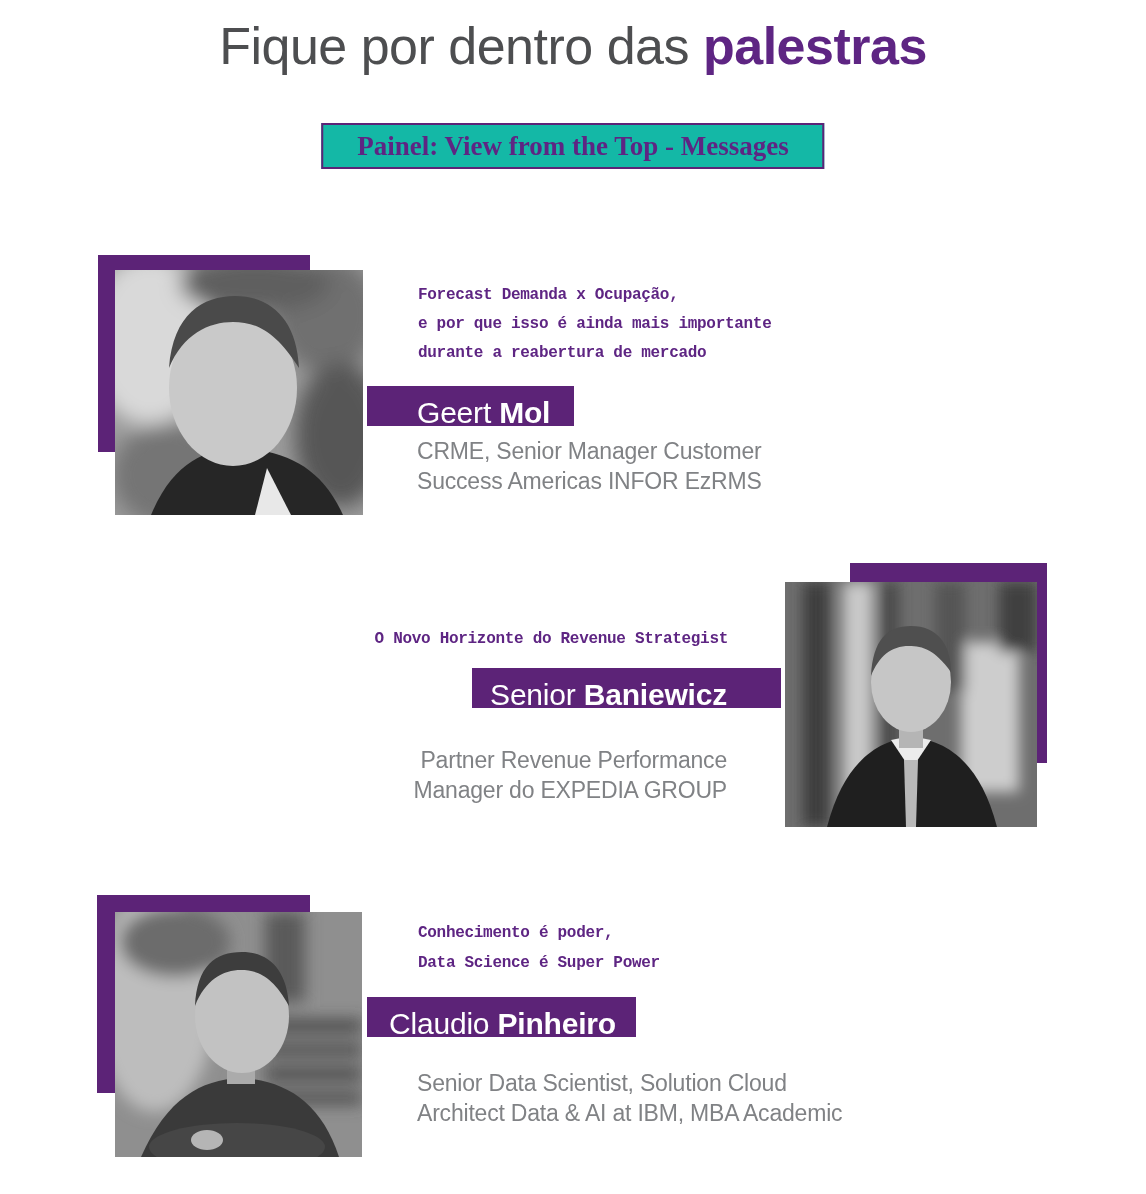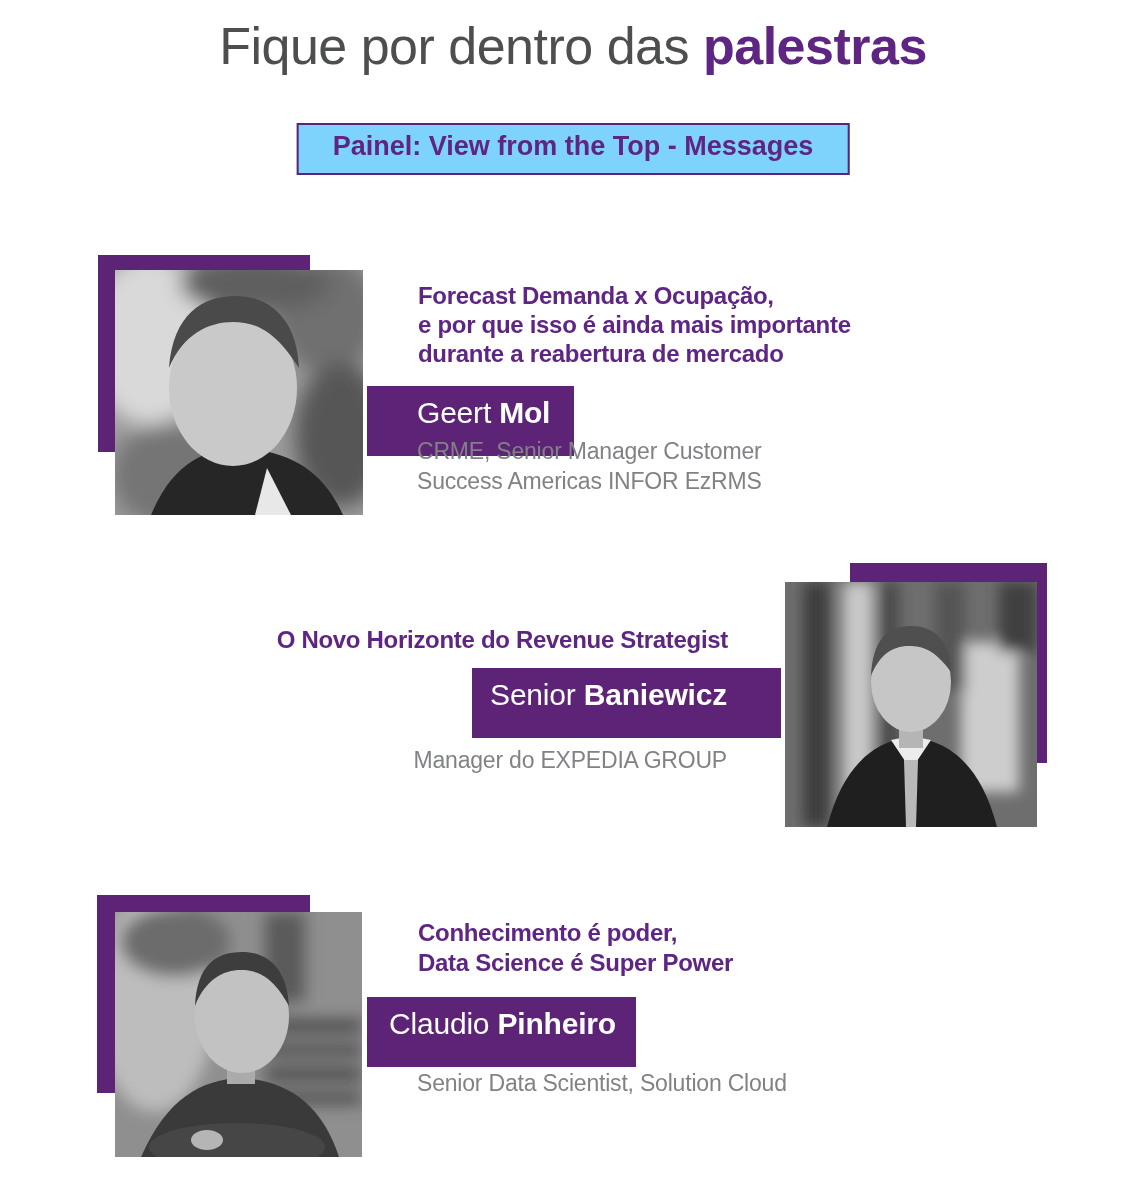"Painel: View from the Top" .panel-box { background: #7dd3fc -> #14b8a6; font-family: none -> Liberation Serif, serif; height: 52px -> 46px }
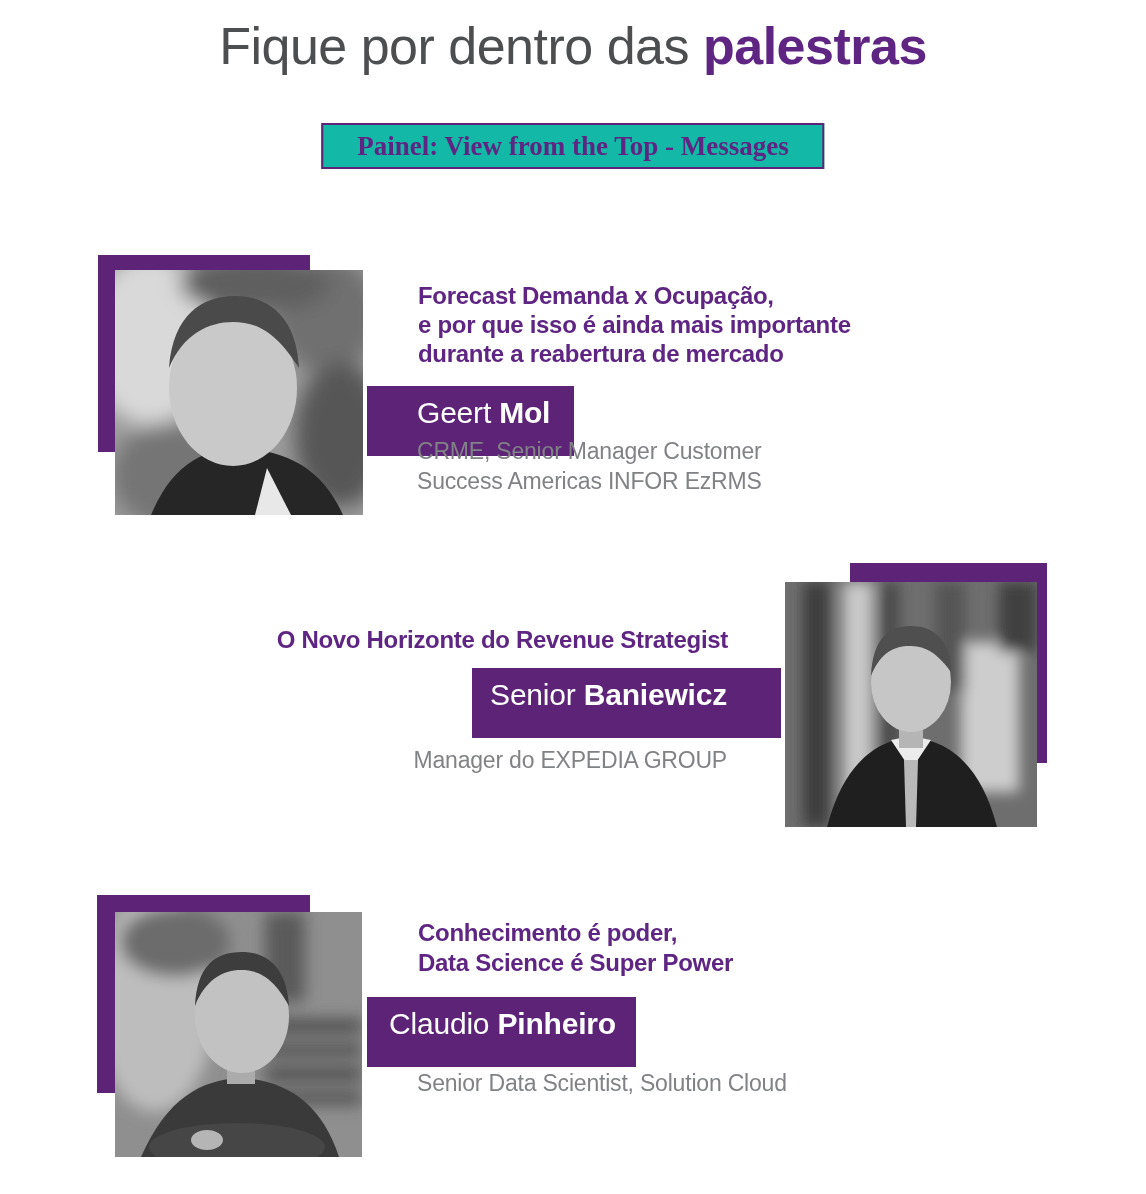"Forecast Demanda x Ocupação," .talk-title { font-family: none -> Liberation Mono, monospace; font-size: 24px -> 16px }
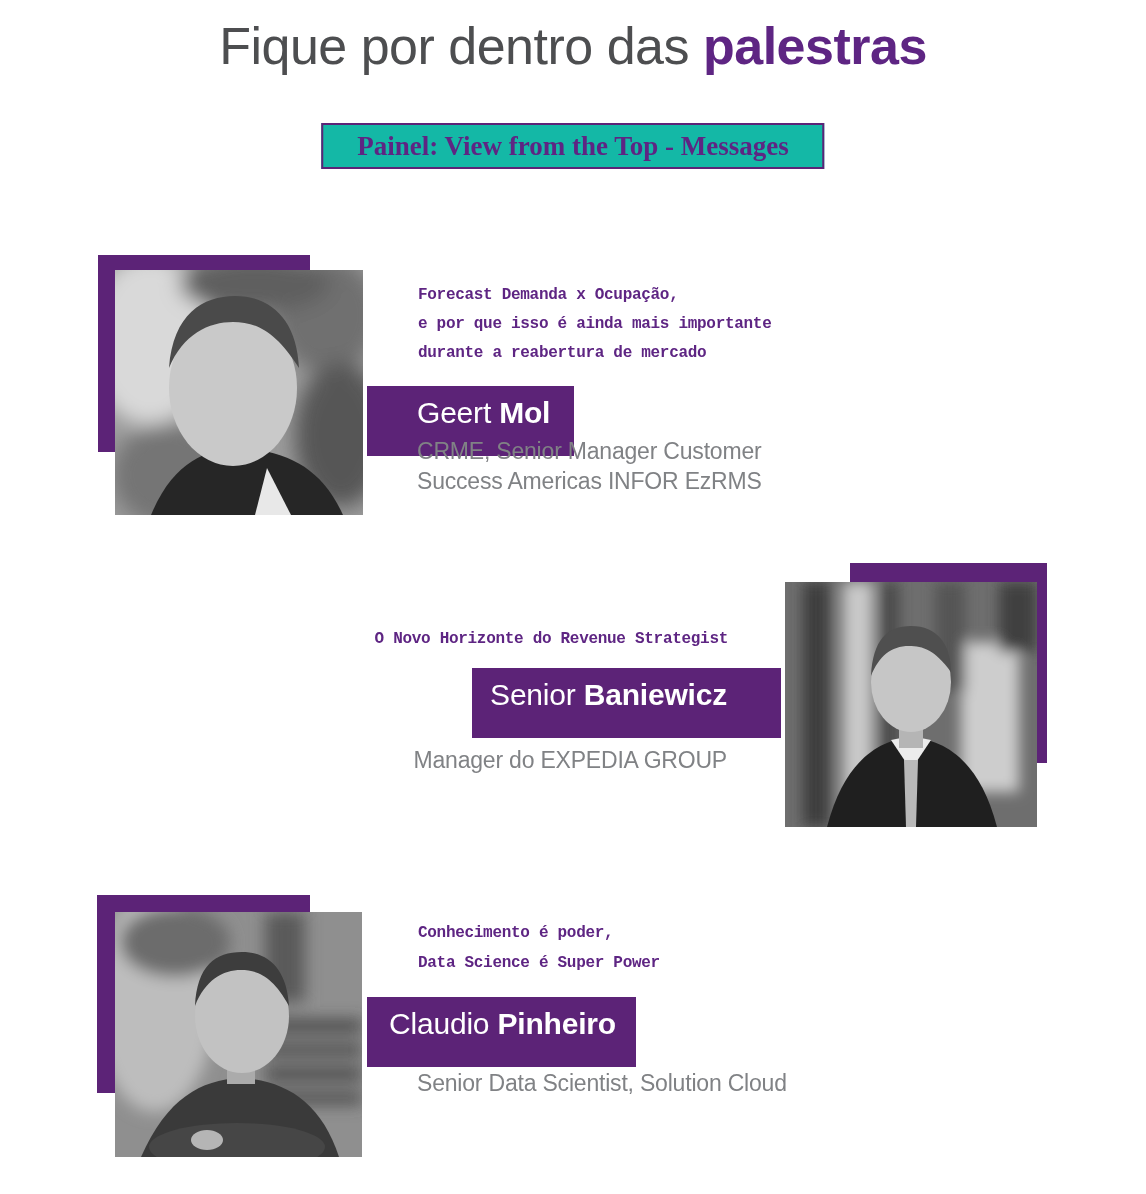"Geert Mol" .name-banner { height: 70px -> 40px }
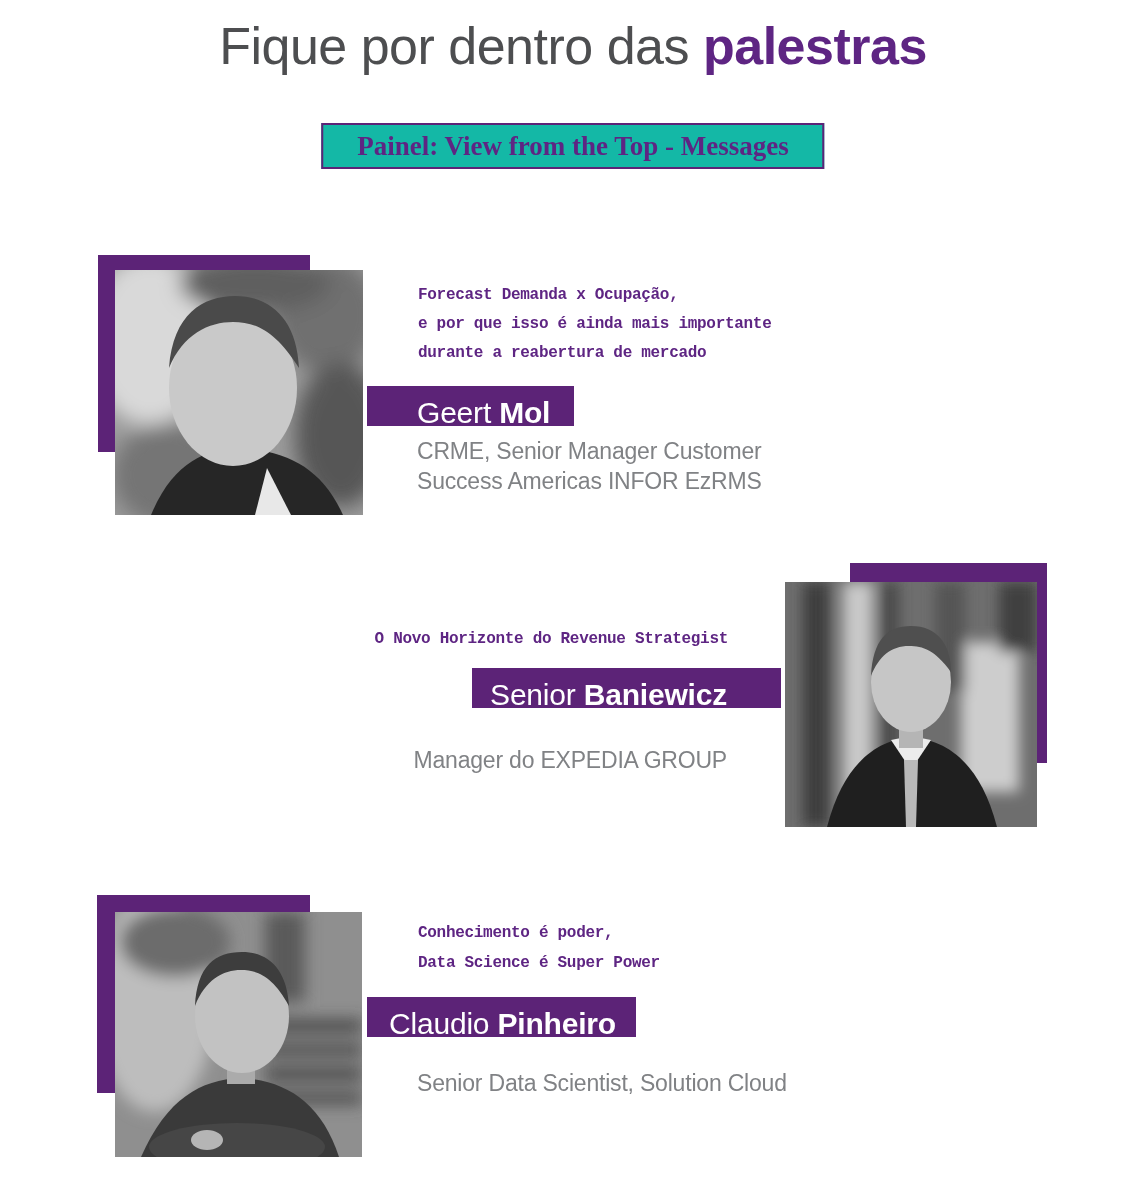"Partner Revenue Performance" div { html: none -> <div>Partner Revenue Performance</div> }
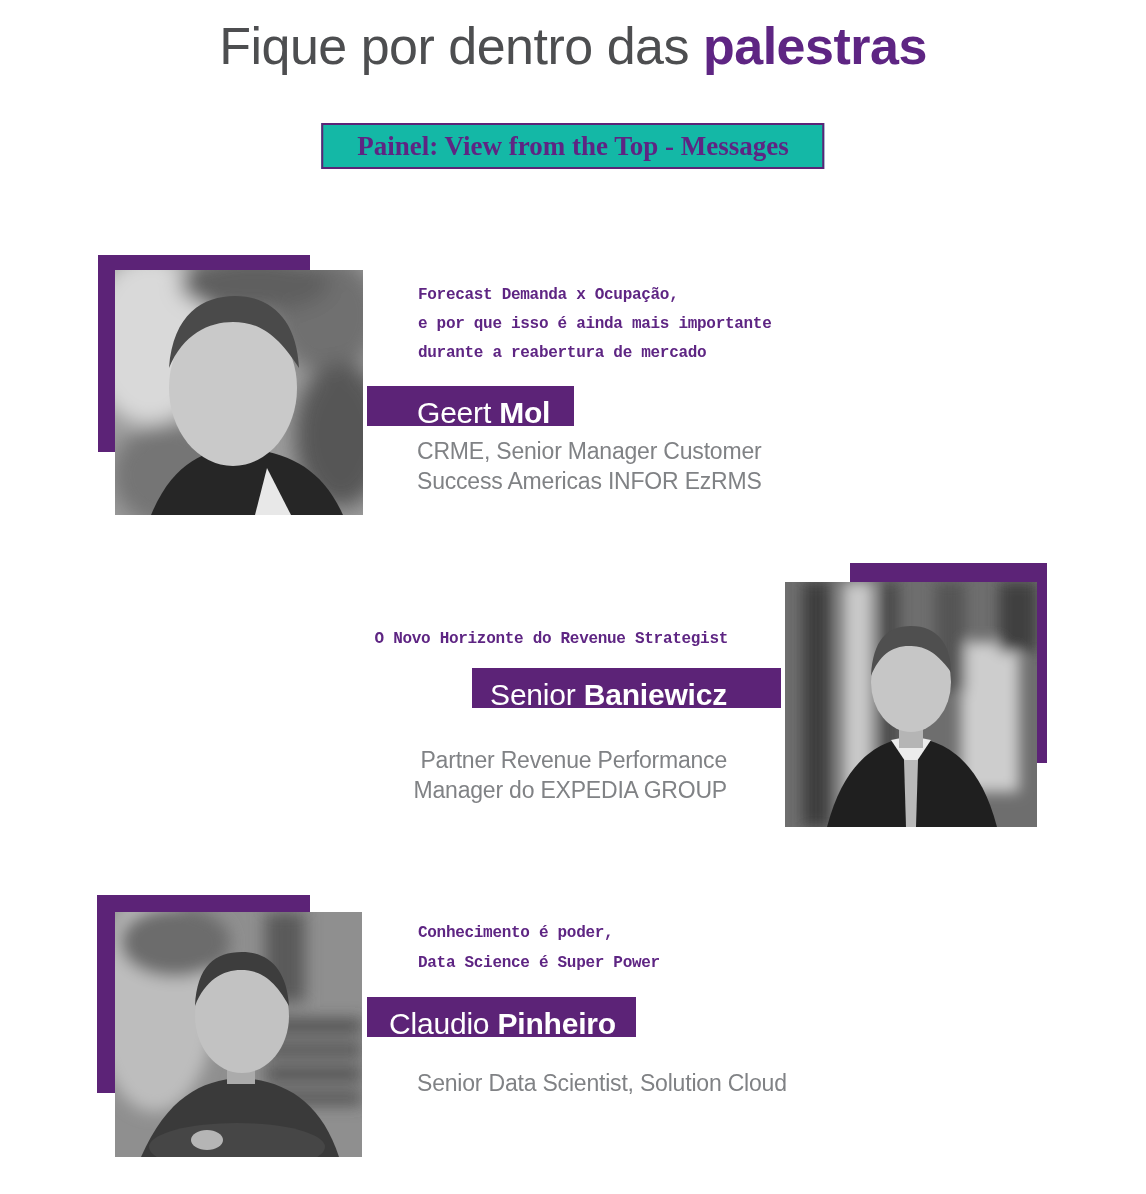"Architect Data & AI at" div { html: none -> <div>Architect Data &amp; AI at IBM, MBA Academic</div> }
